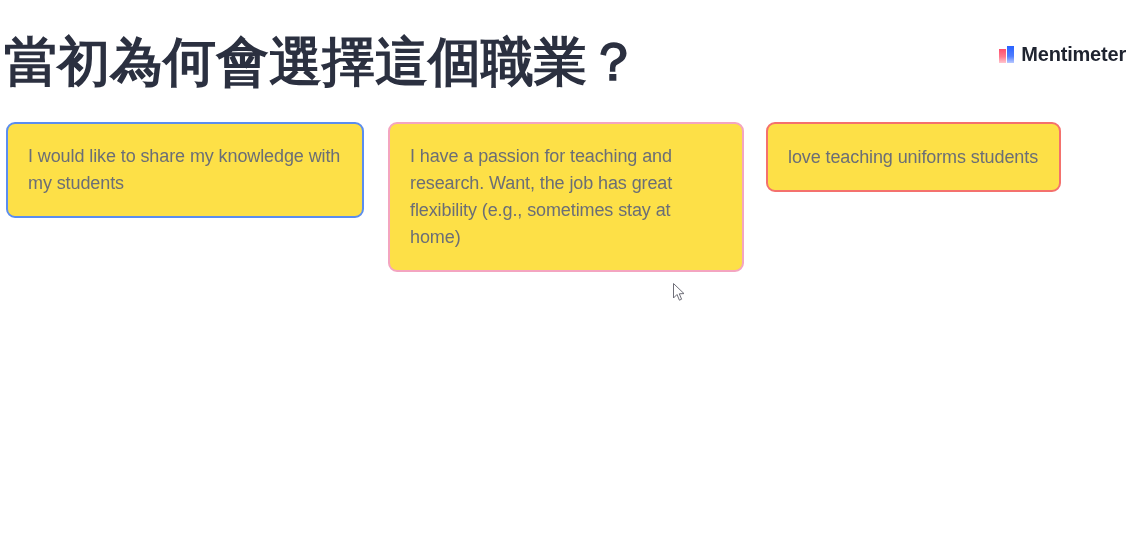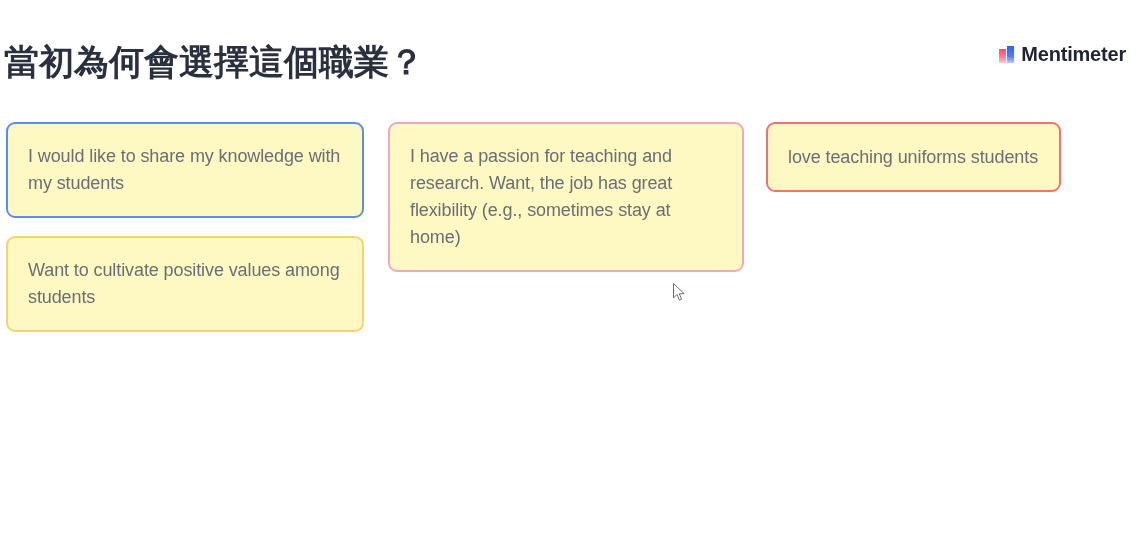"當初為何會選擇這個職業？" .page-title { font-size: 35px -> 53px }
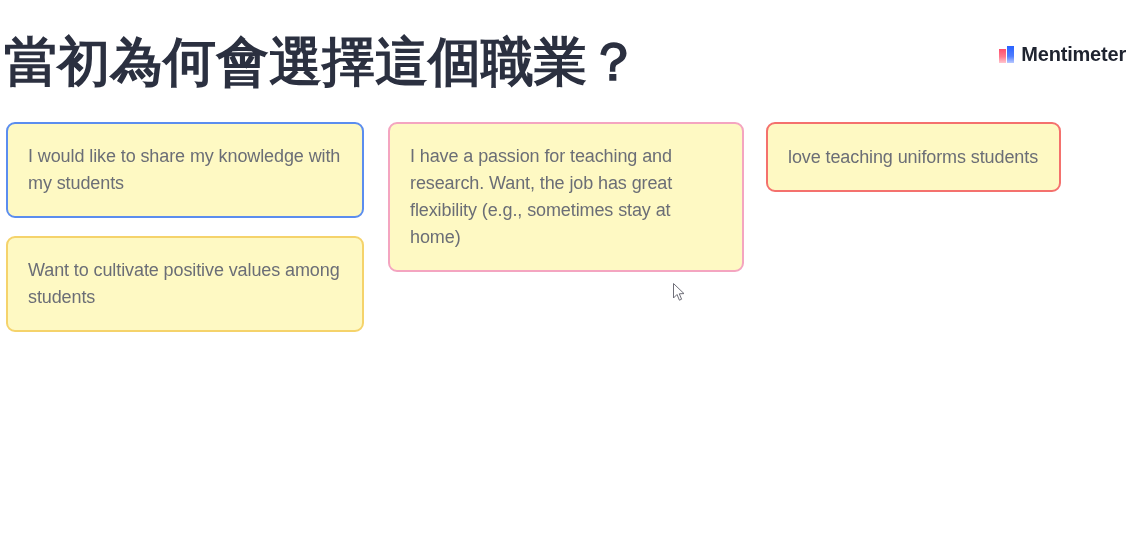"I would like to share" .card { background: #fef9c3 -> #fde047 }
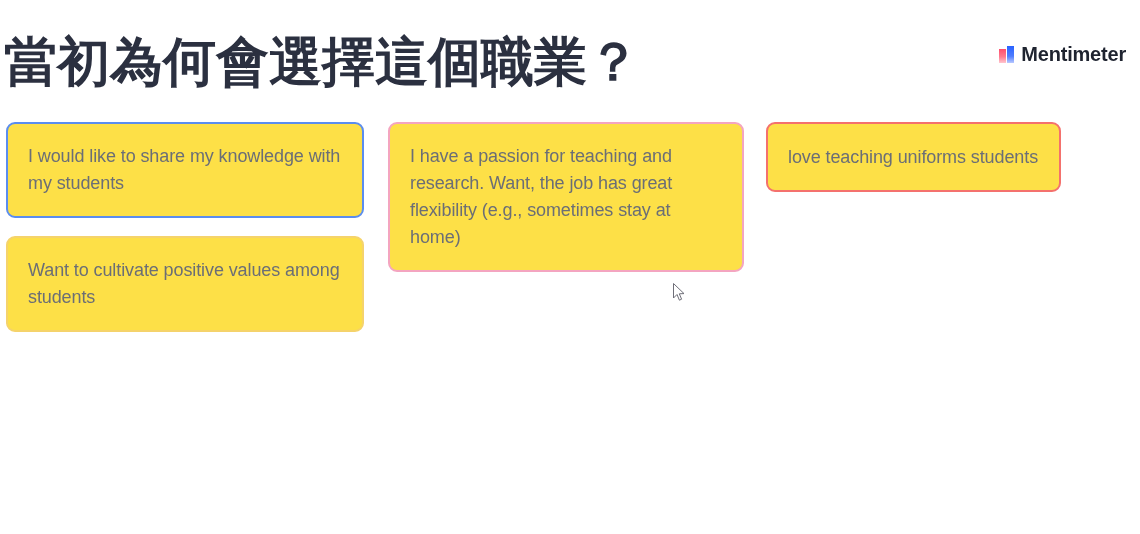"Want to cultivate positive values" div.card { html: <div> <div>Want to cultivate positive values among students</div> </div> -> none }
